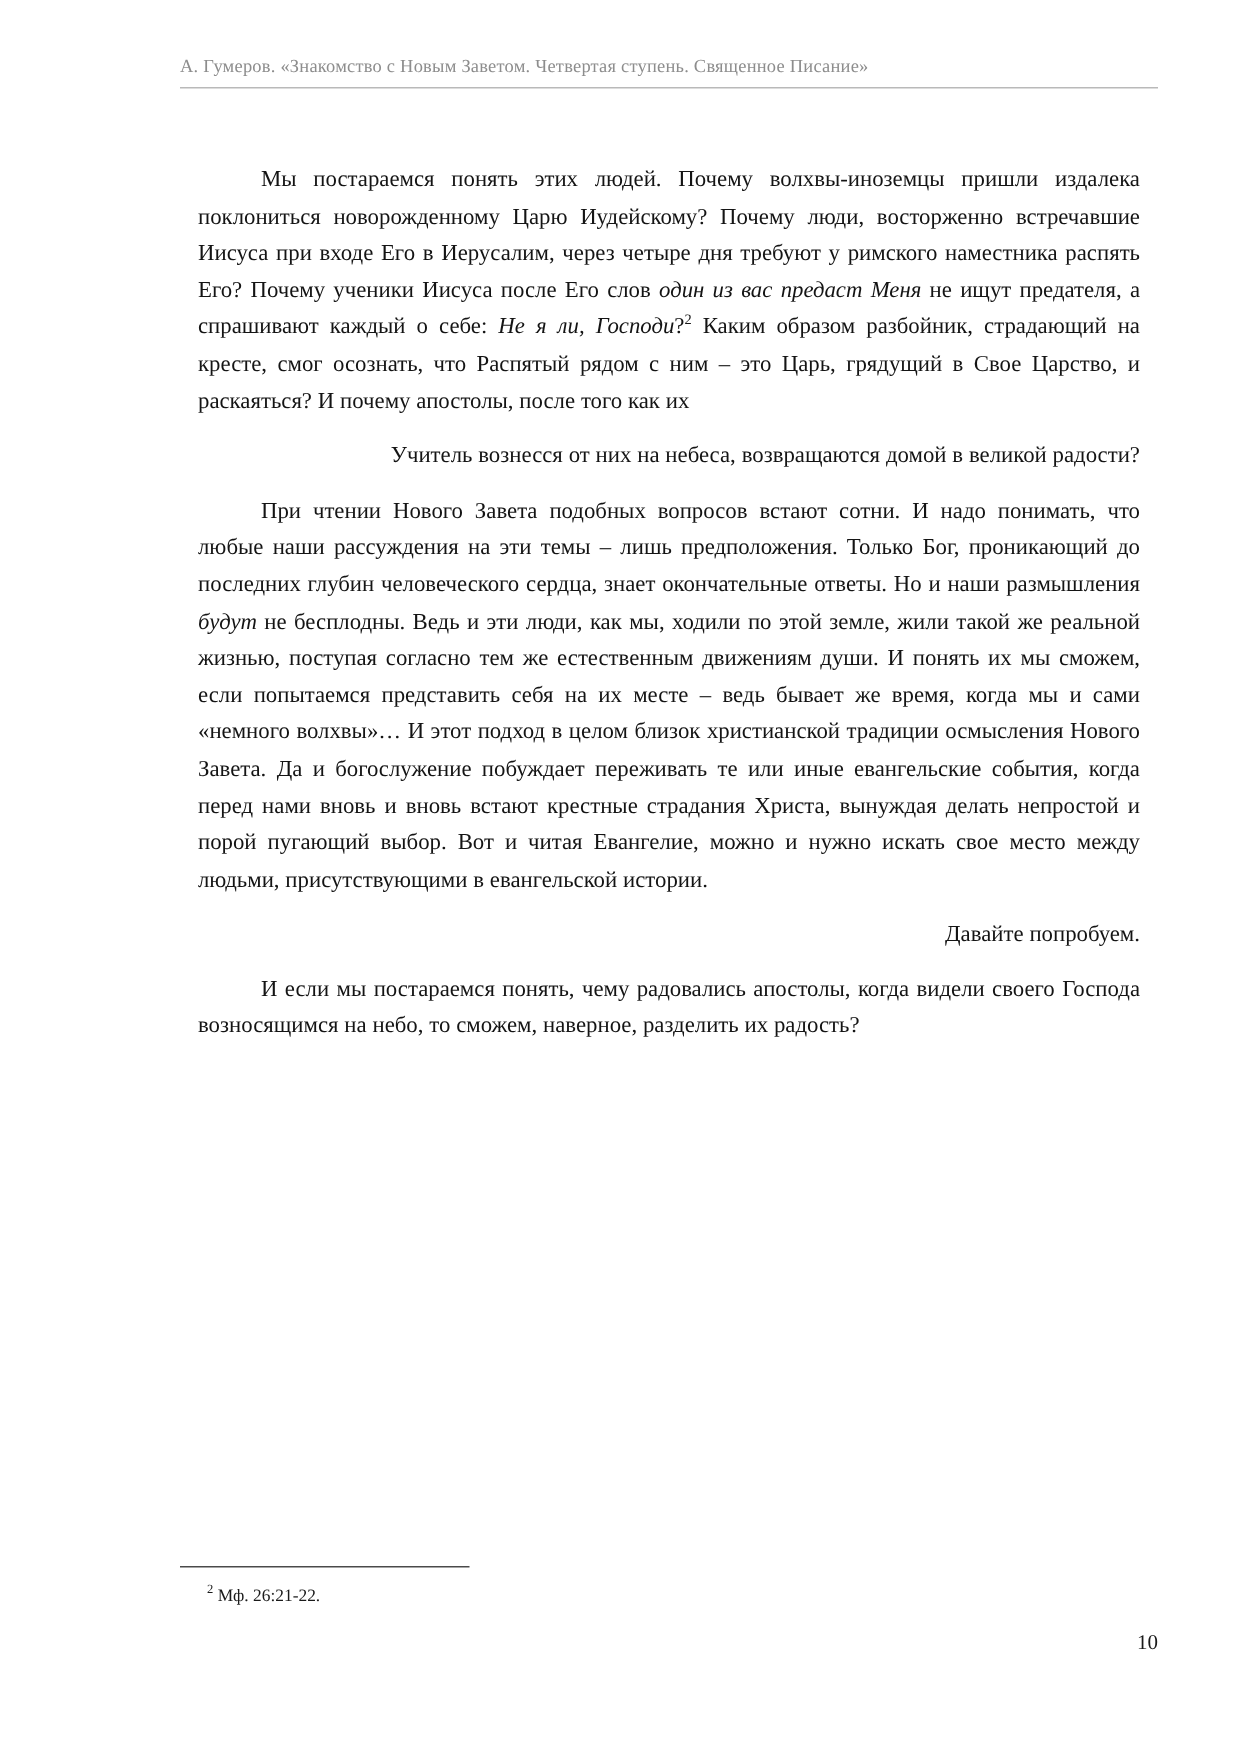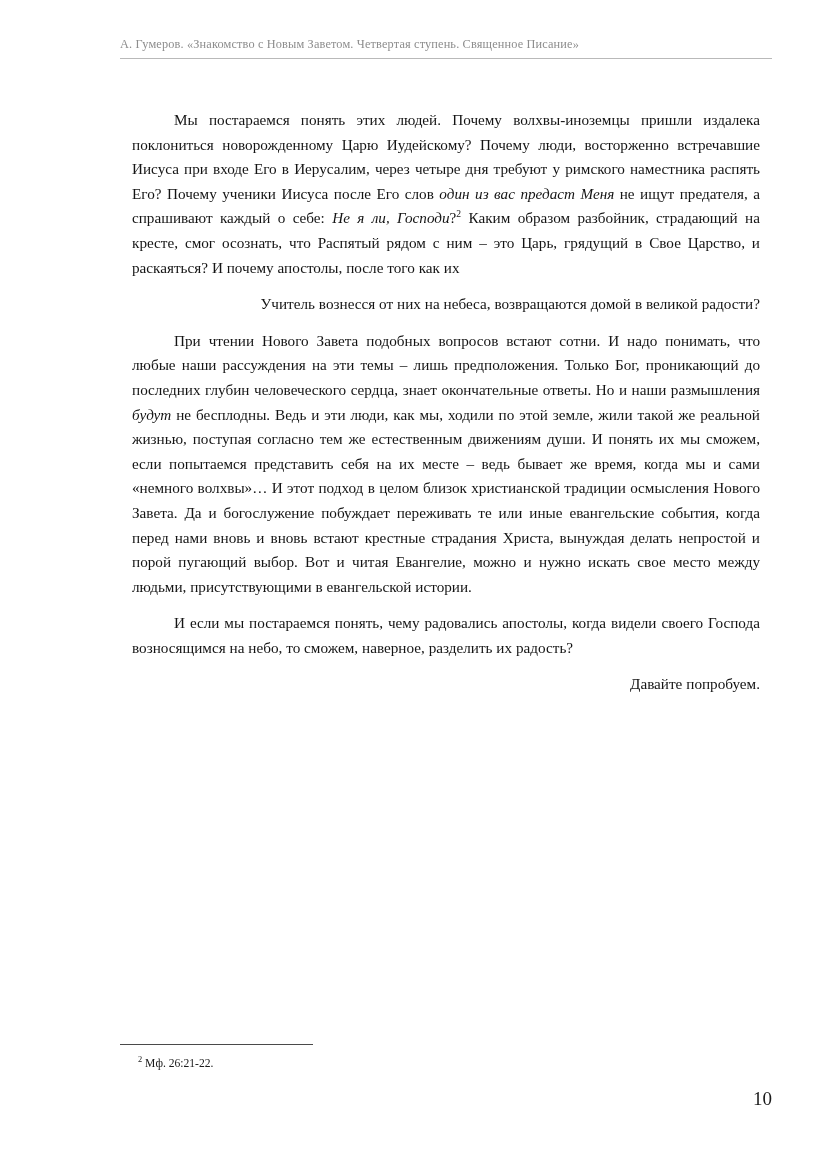"И если мы постараемся понять," p.para { order: before "Давайте попробуем." -> after "Давайте попробуем." }
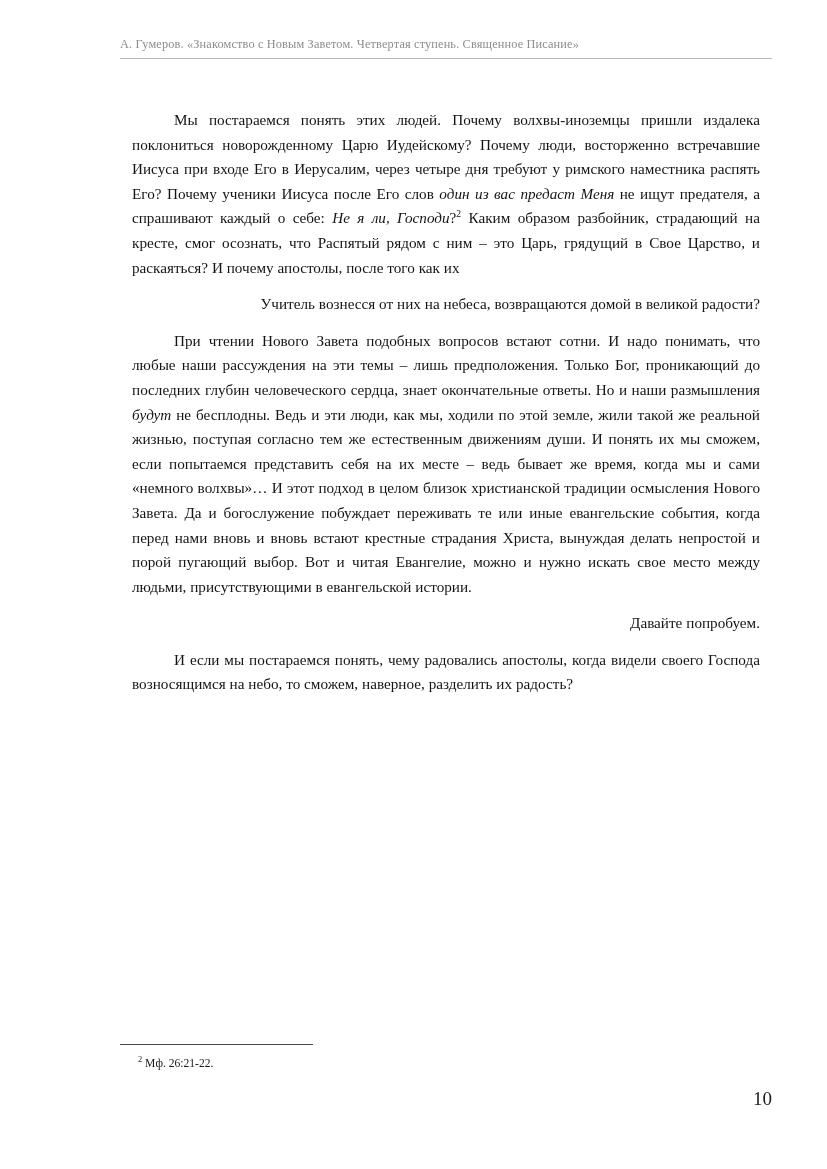"10" .page-number { font-size: 19px -> 14px }
